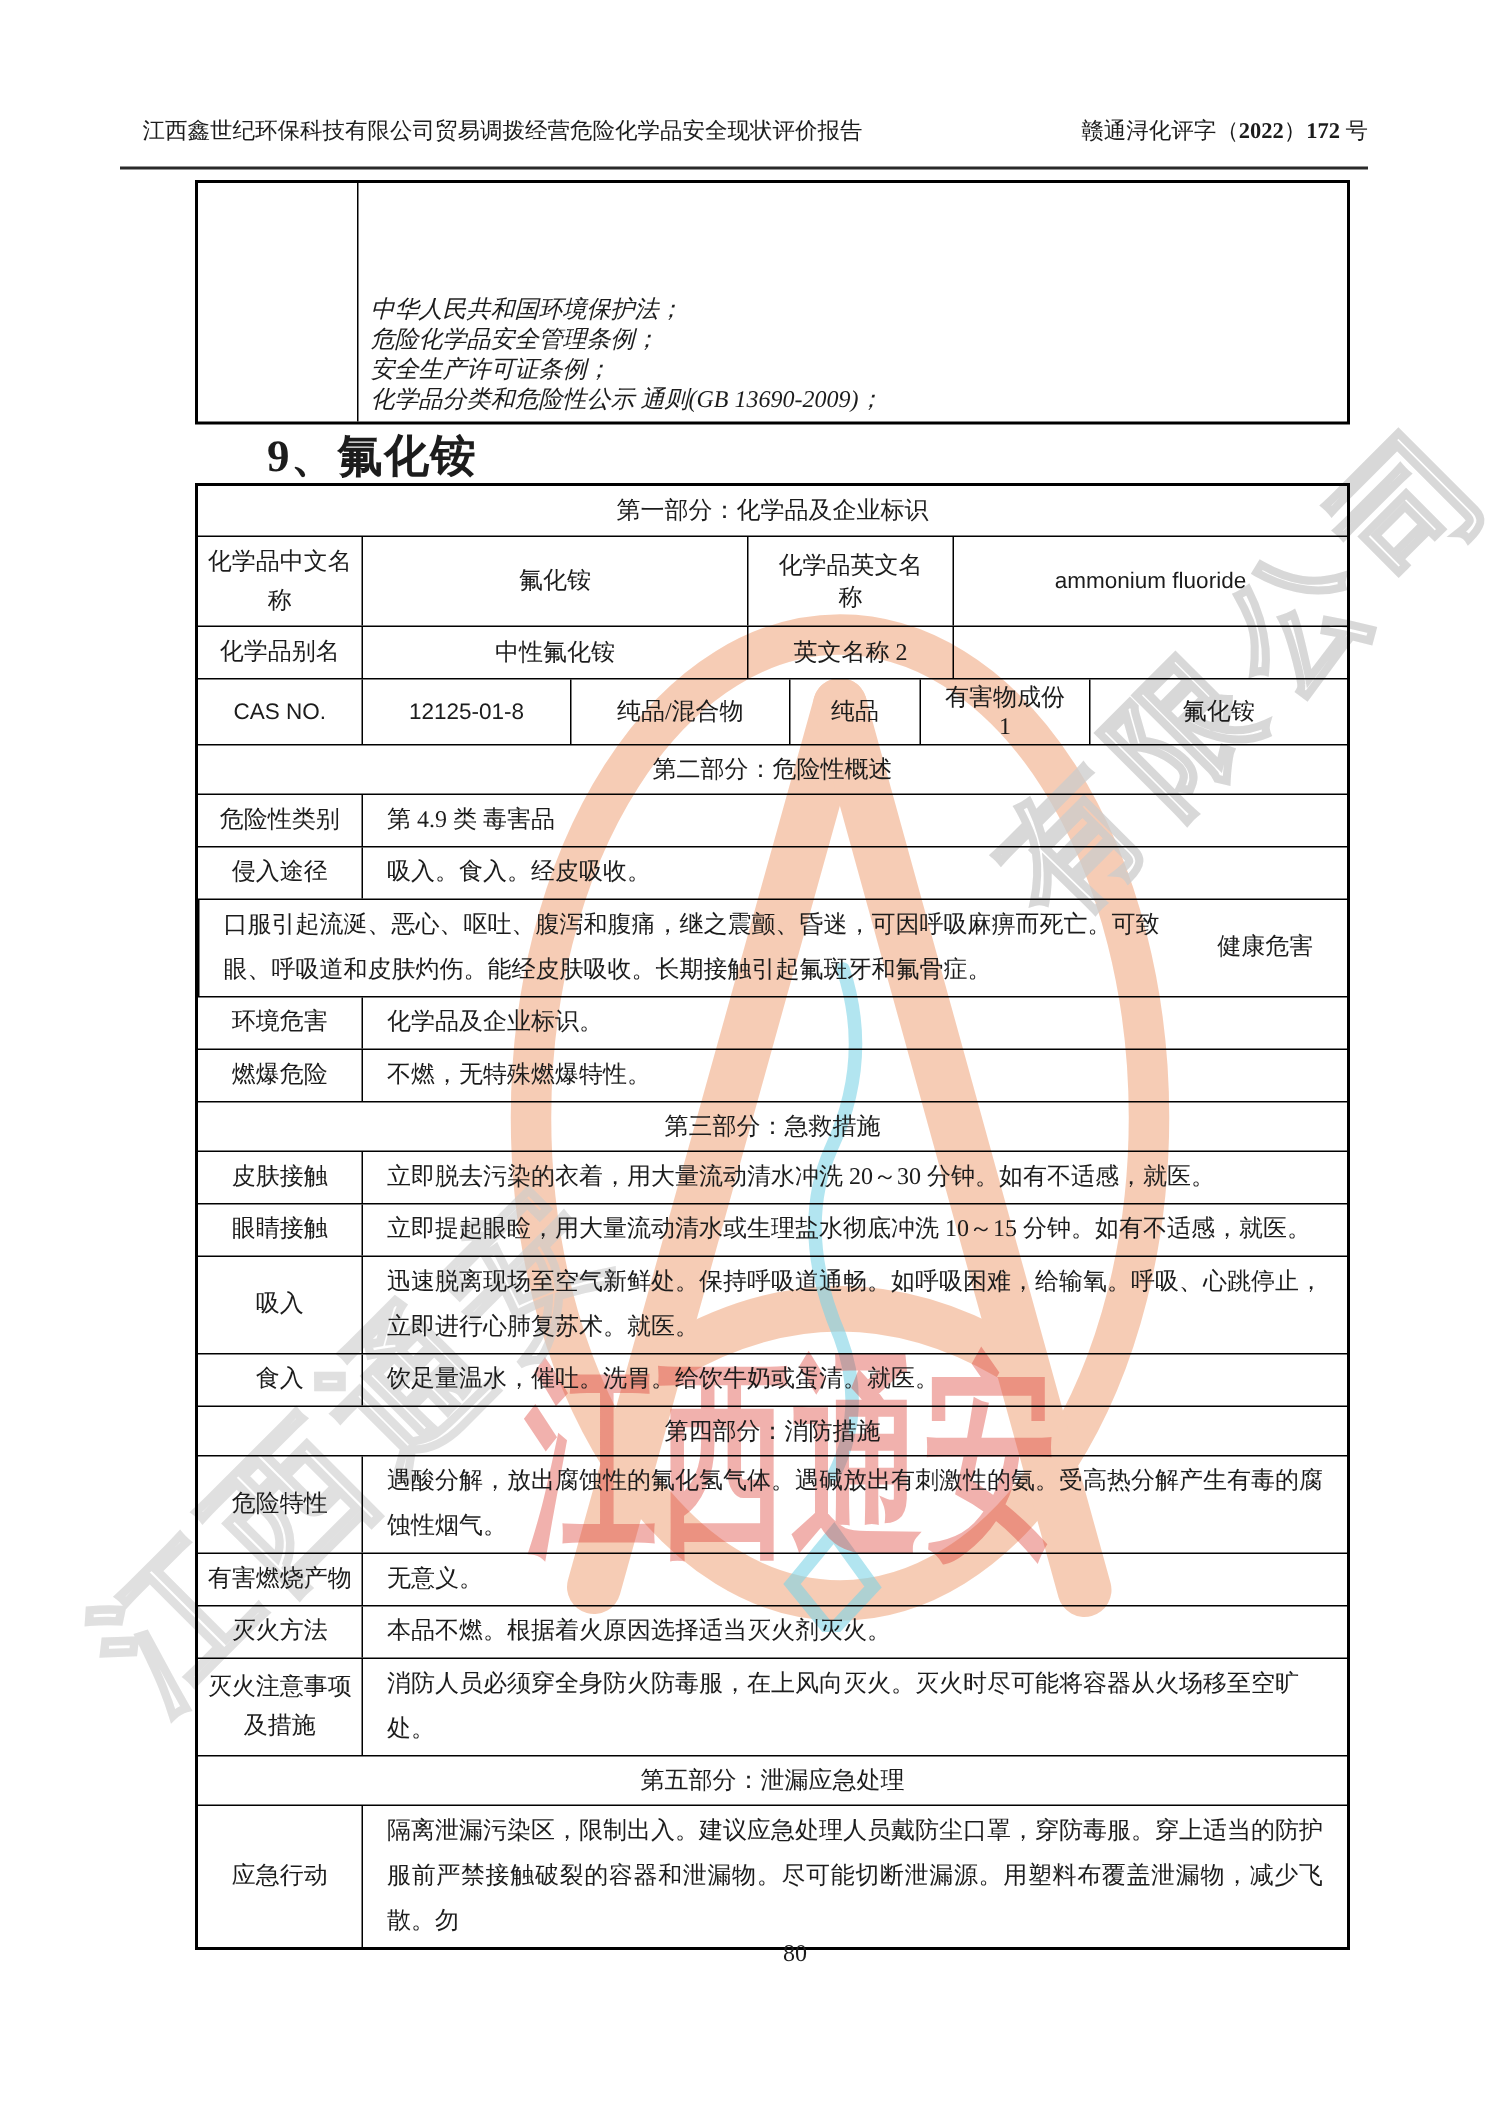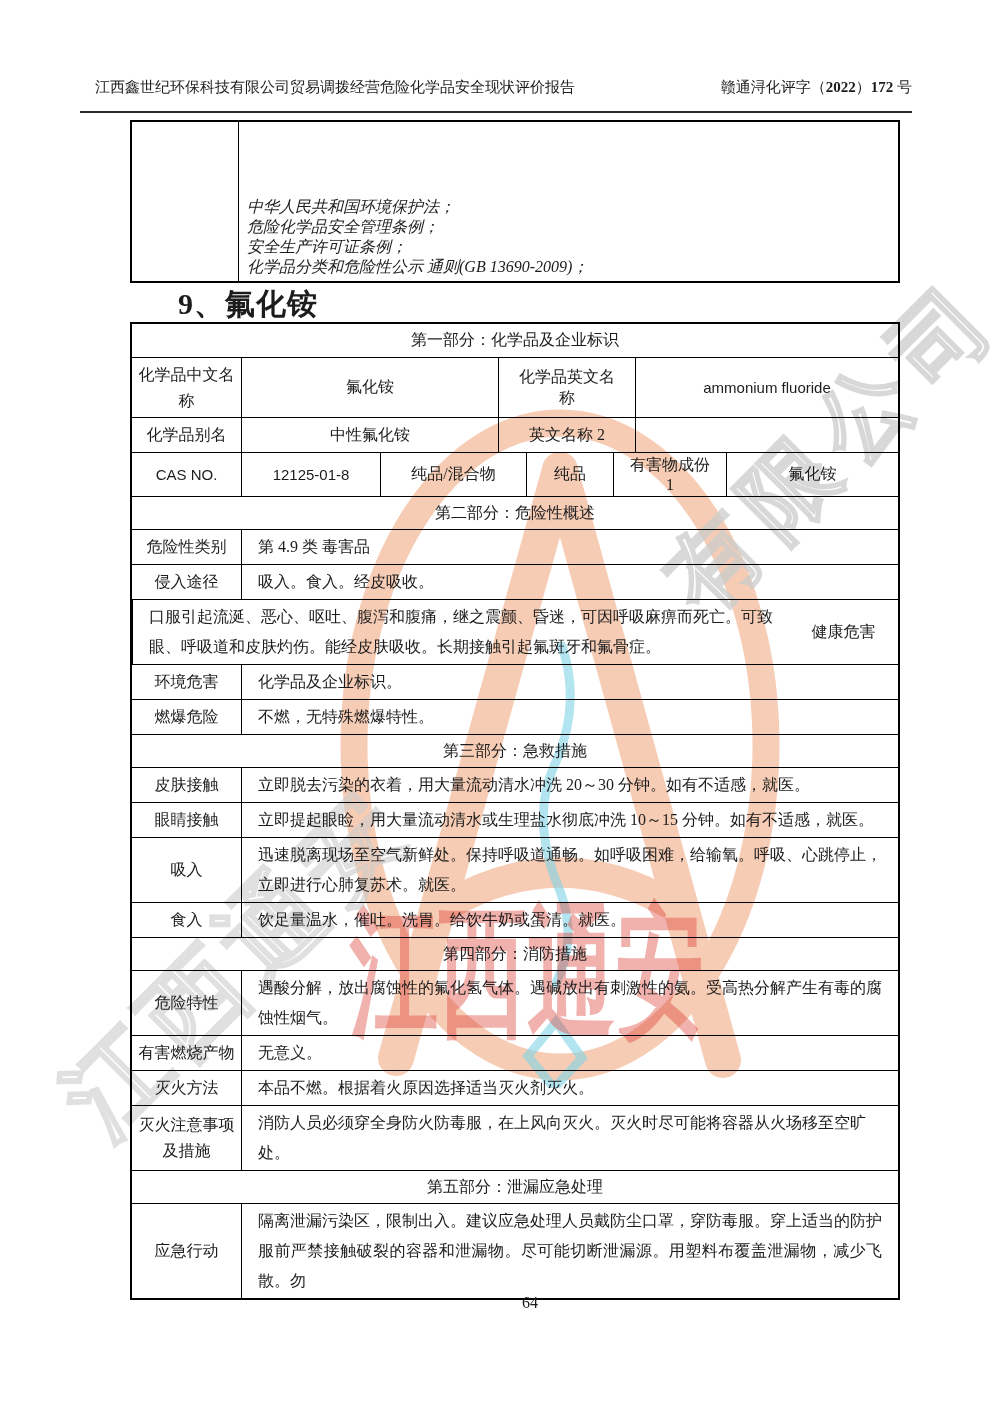"64" div.pg-num { text: 64 -> 80 }
